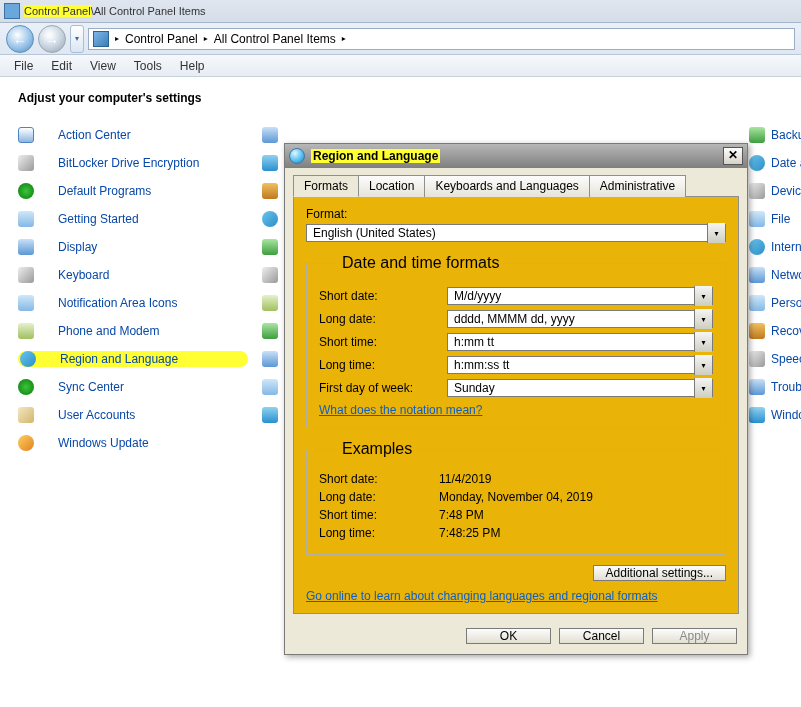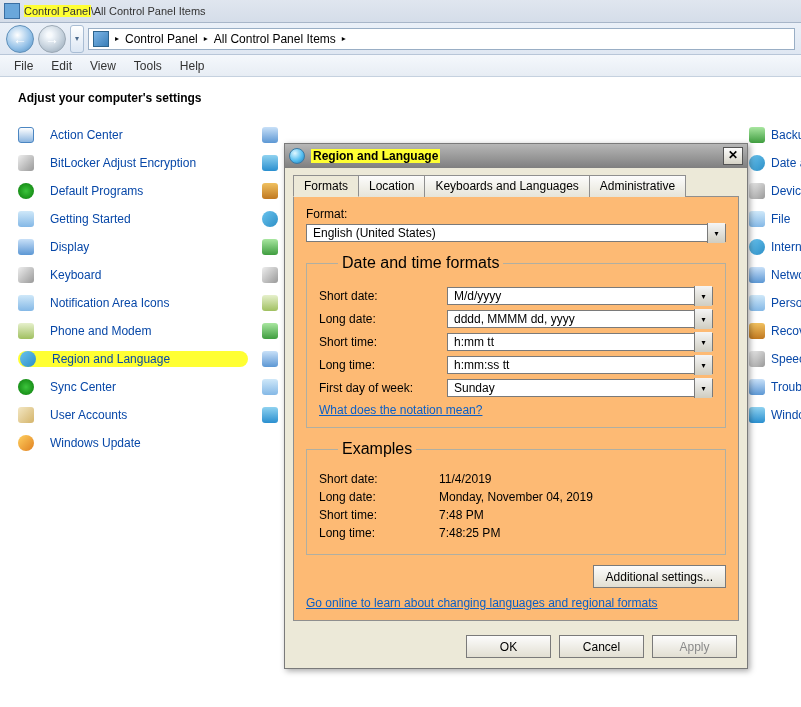"Action Center" .items-col .item { gap: 16px -> 24px }
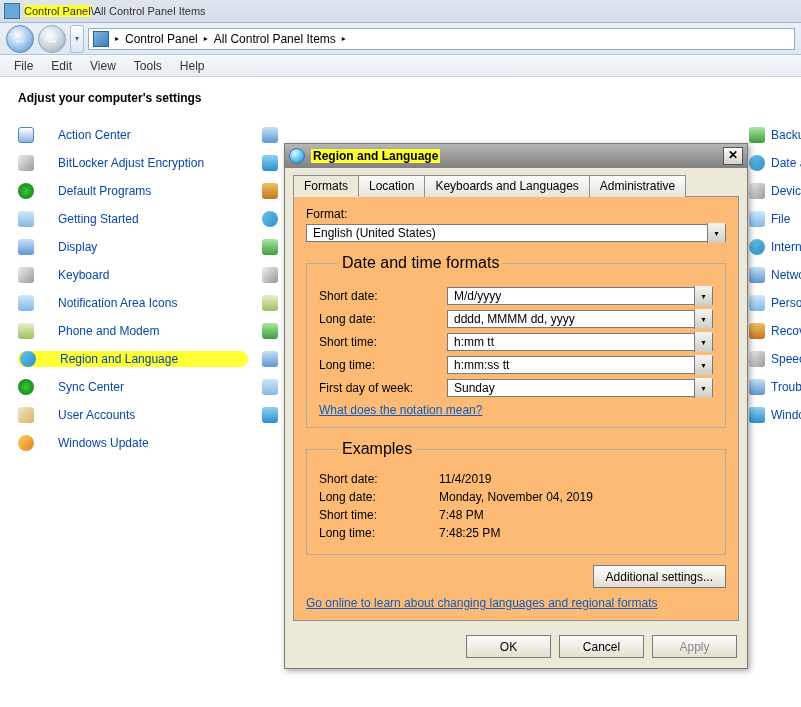"BitLocker Adjust Encryption" span { text: Adjust -> Drive }
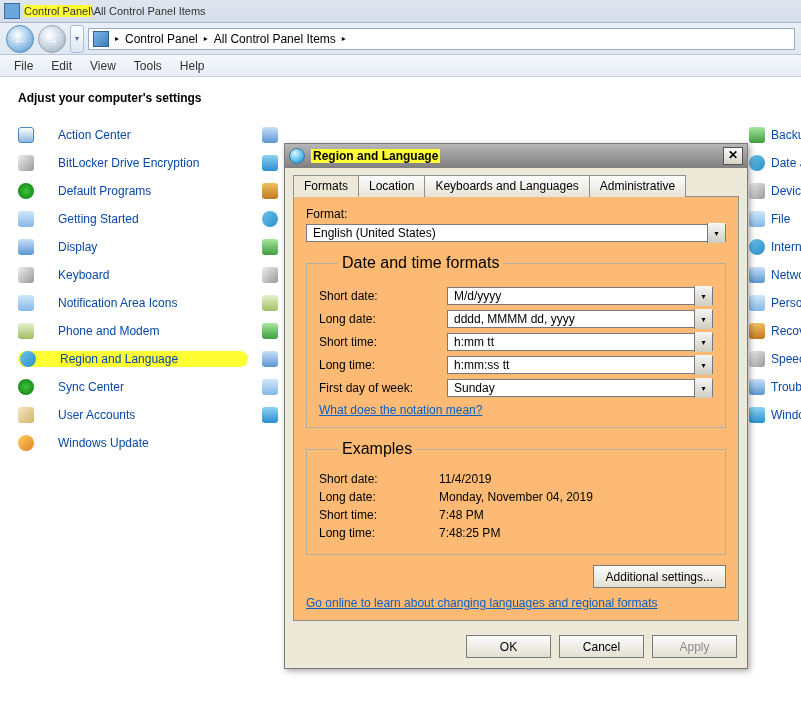"Format:" .tab-body { background: #fdba74 -> #eab308 }
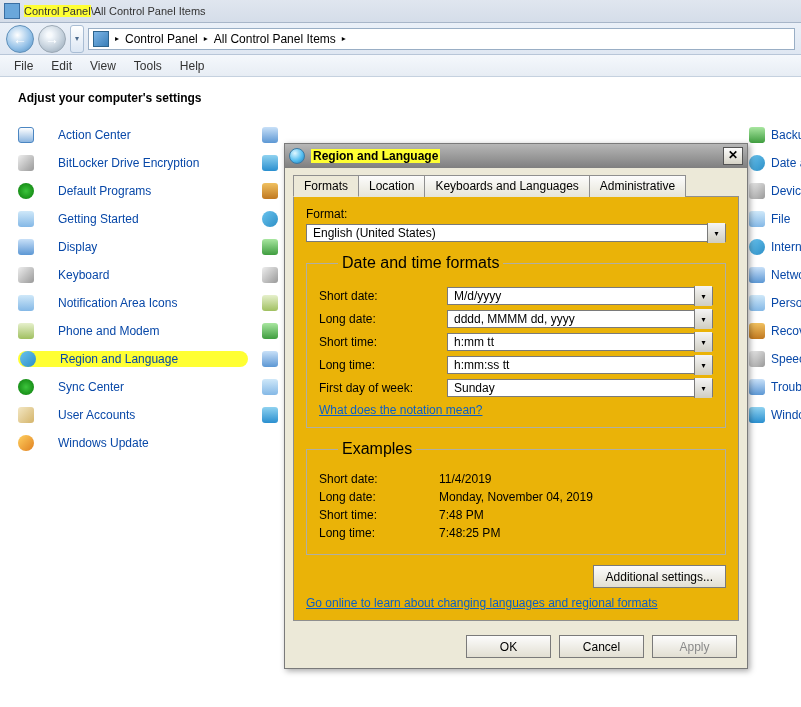"Additional settings..." .btn { height: 23px -> 16px }
